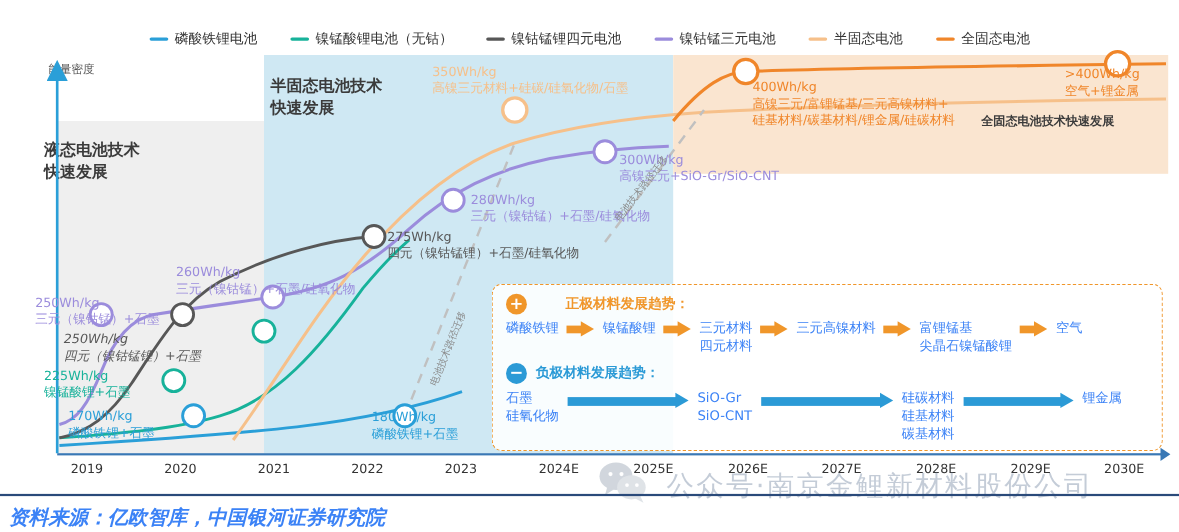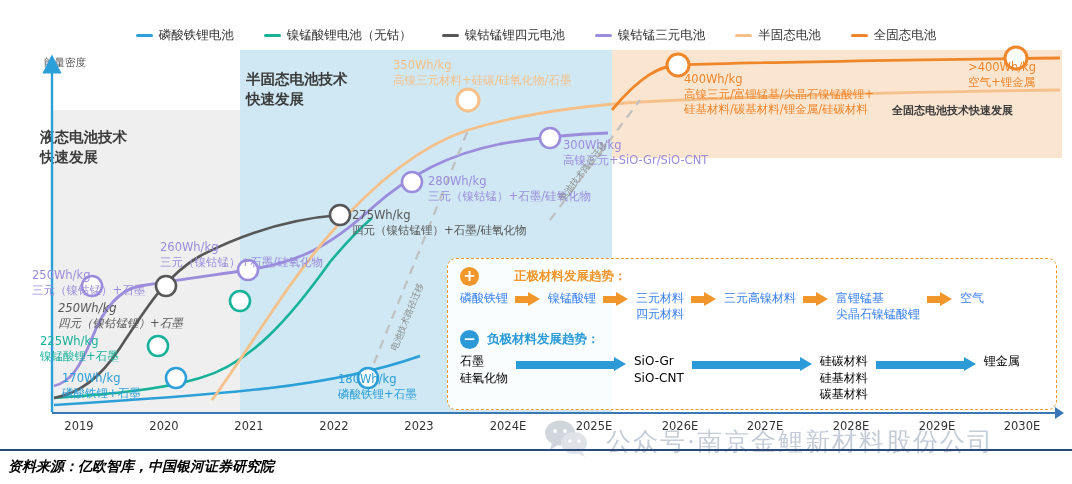"高镍三元/富锂锰基/尖晶石镍锰酸锂+" span { text: /尖晶石镍锰酸锂+ -> /三元高镍材料+ }
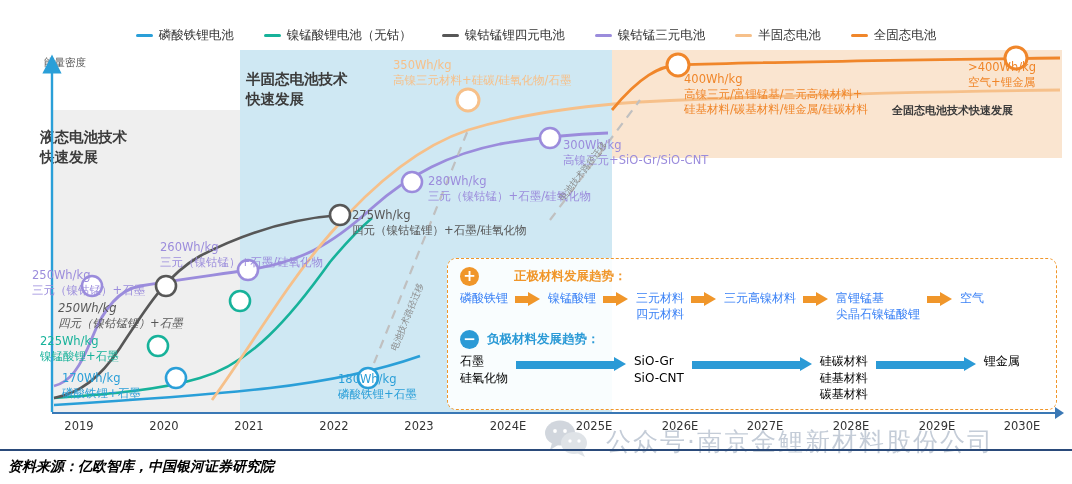"石墨" .chain-node.neg { color: #000000 -> #3b82f6 }
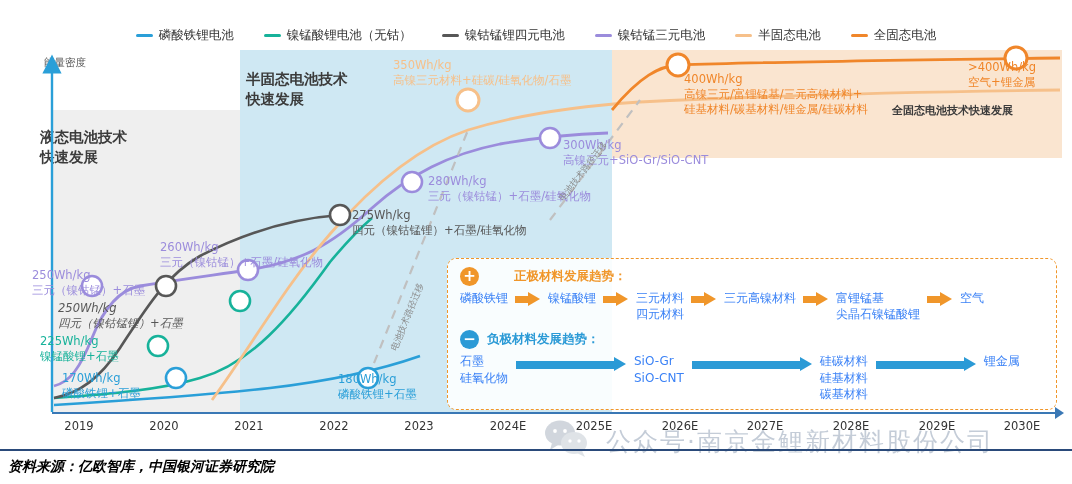"资料来源：亿欧智库，中国银河证券研究院" .source { color: #000000 -> #3b82f6; font-size: 14px -> 18px }
